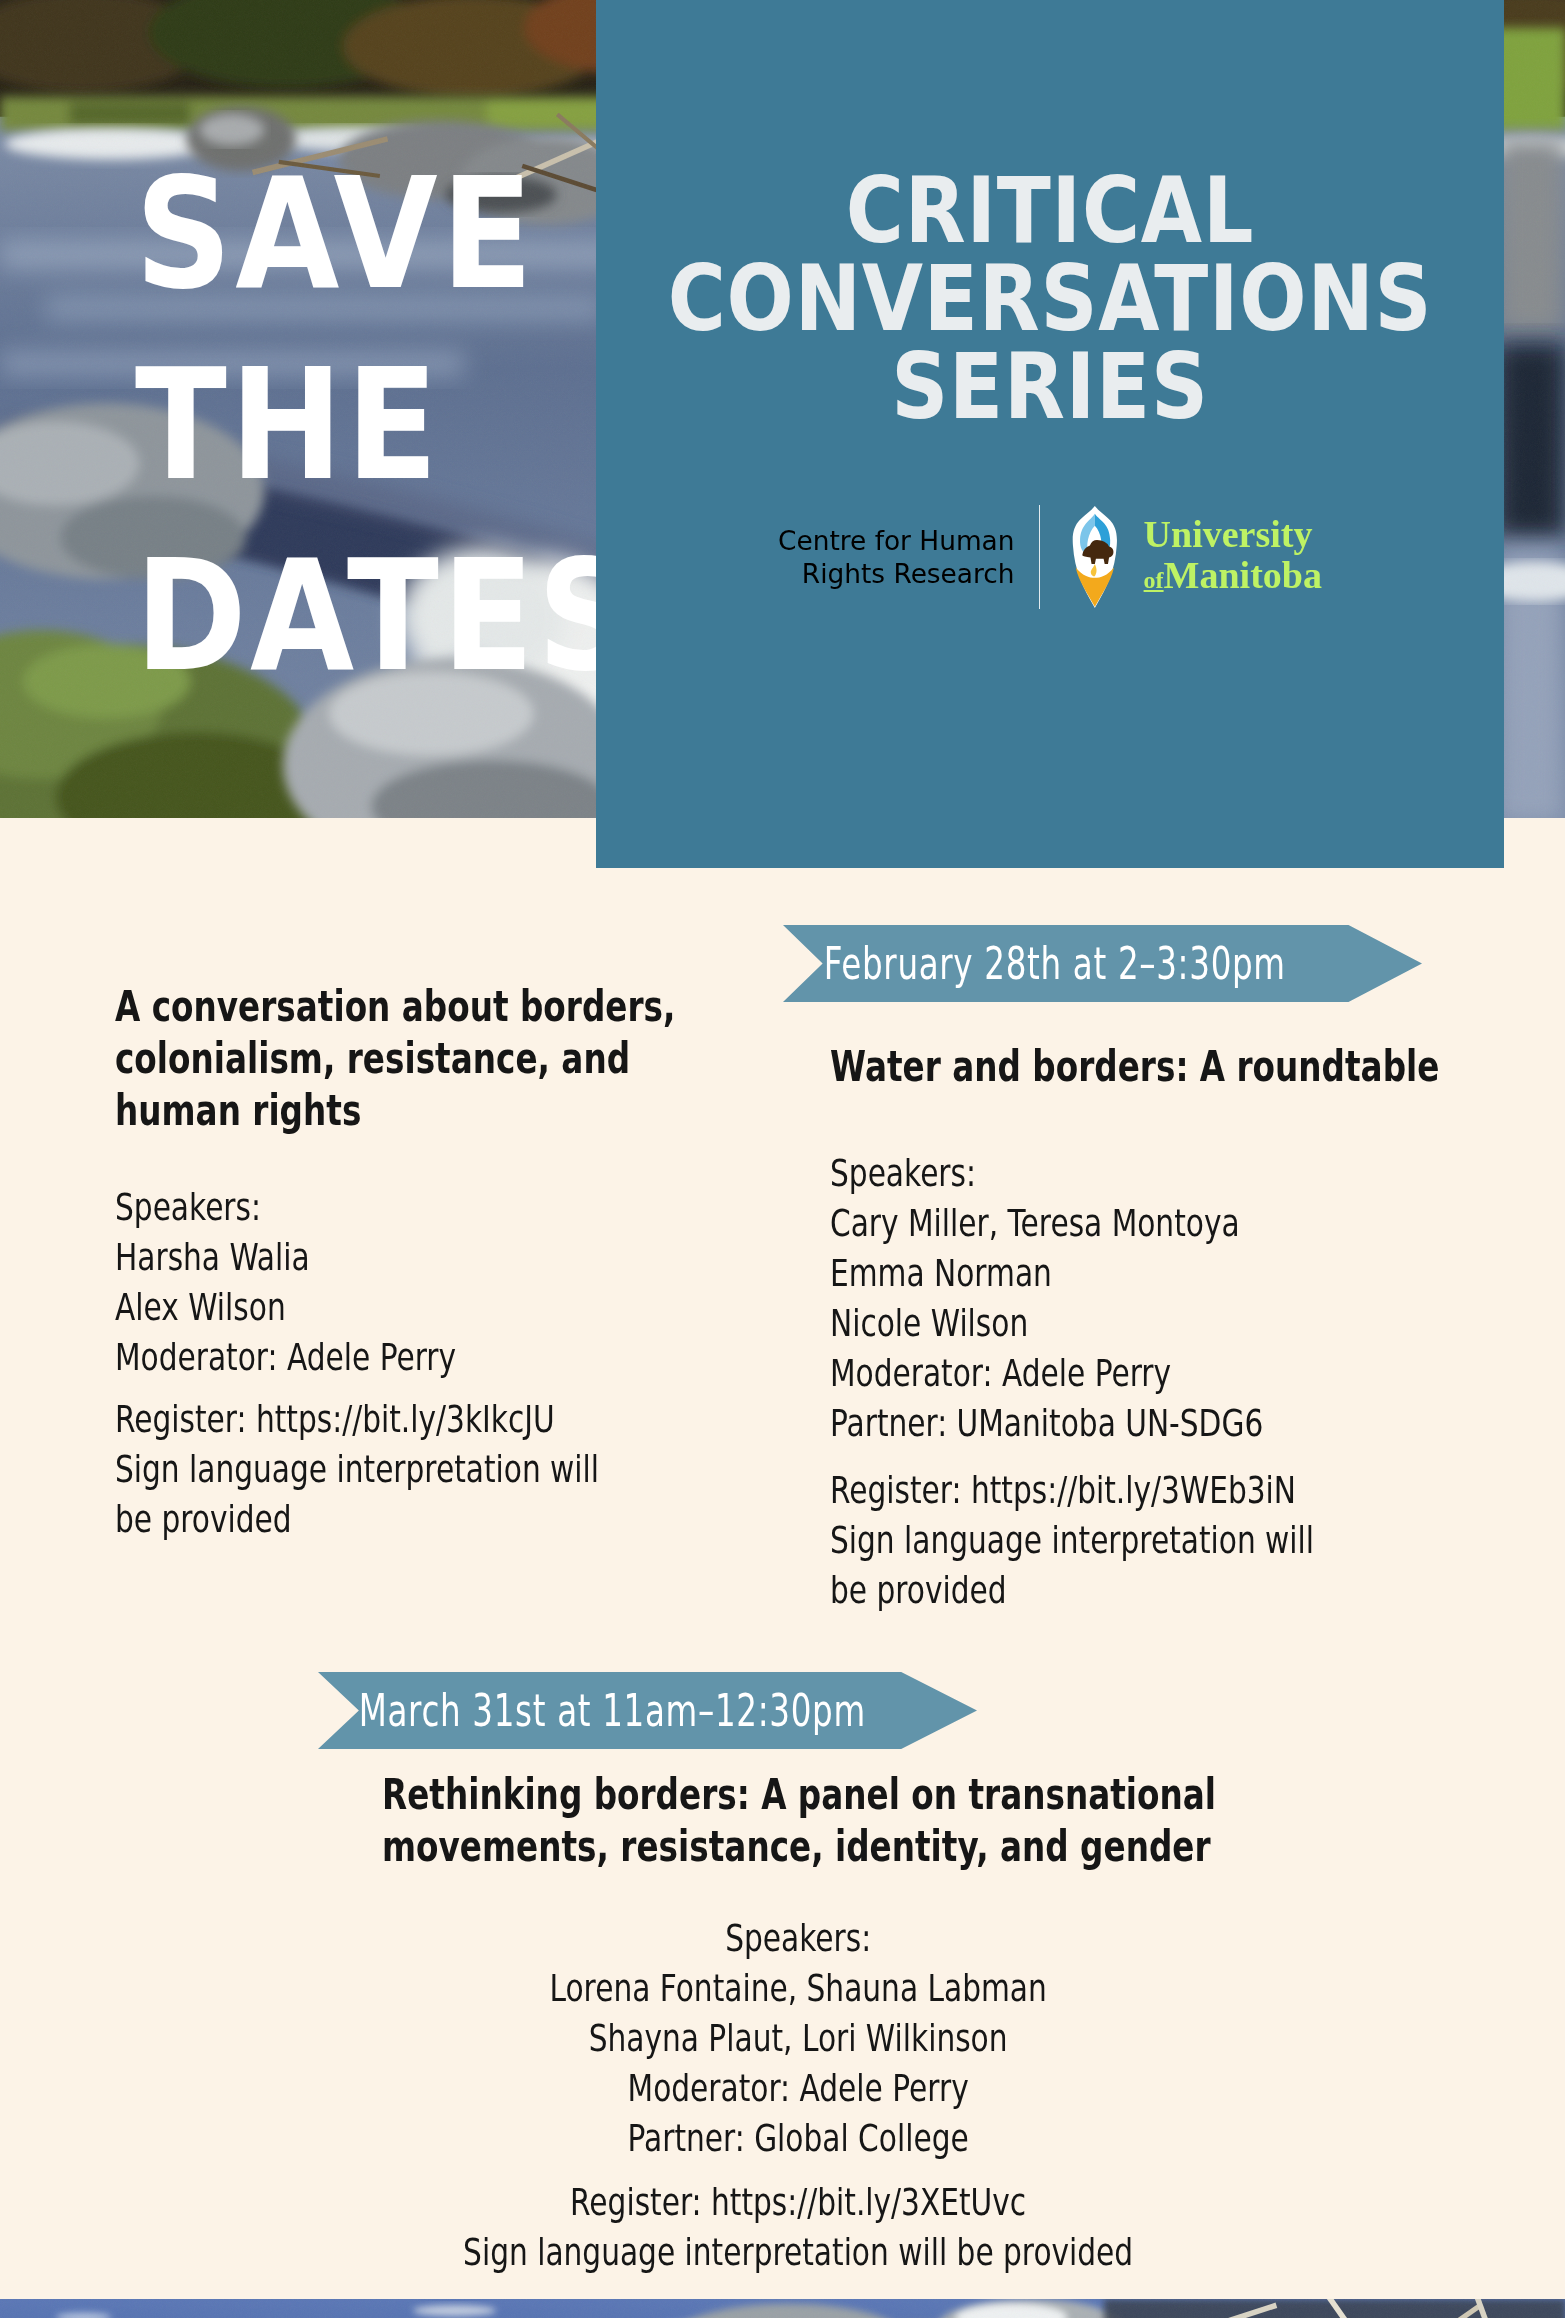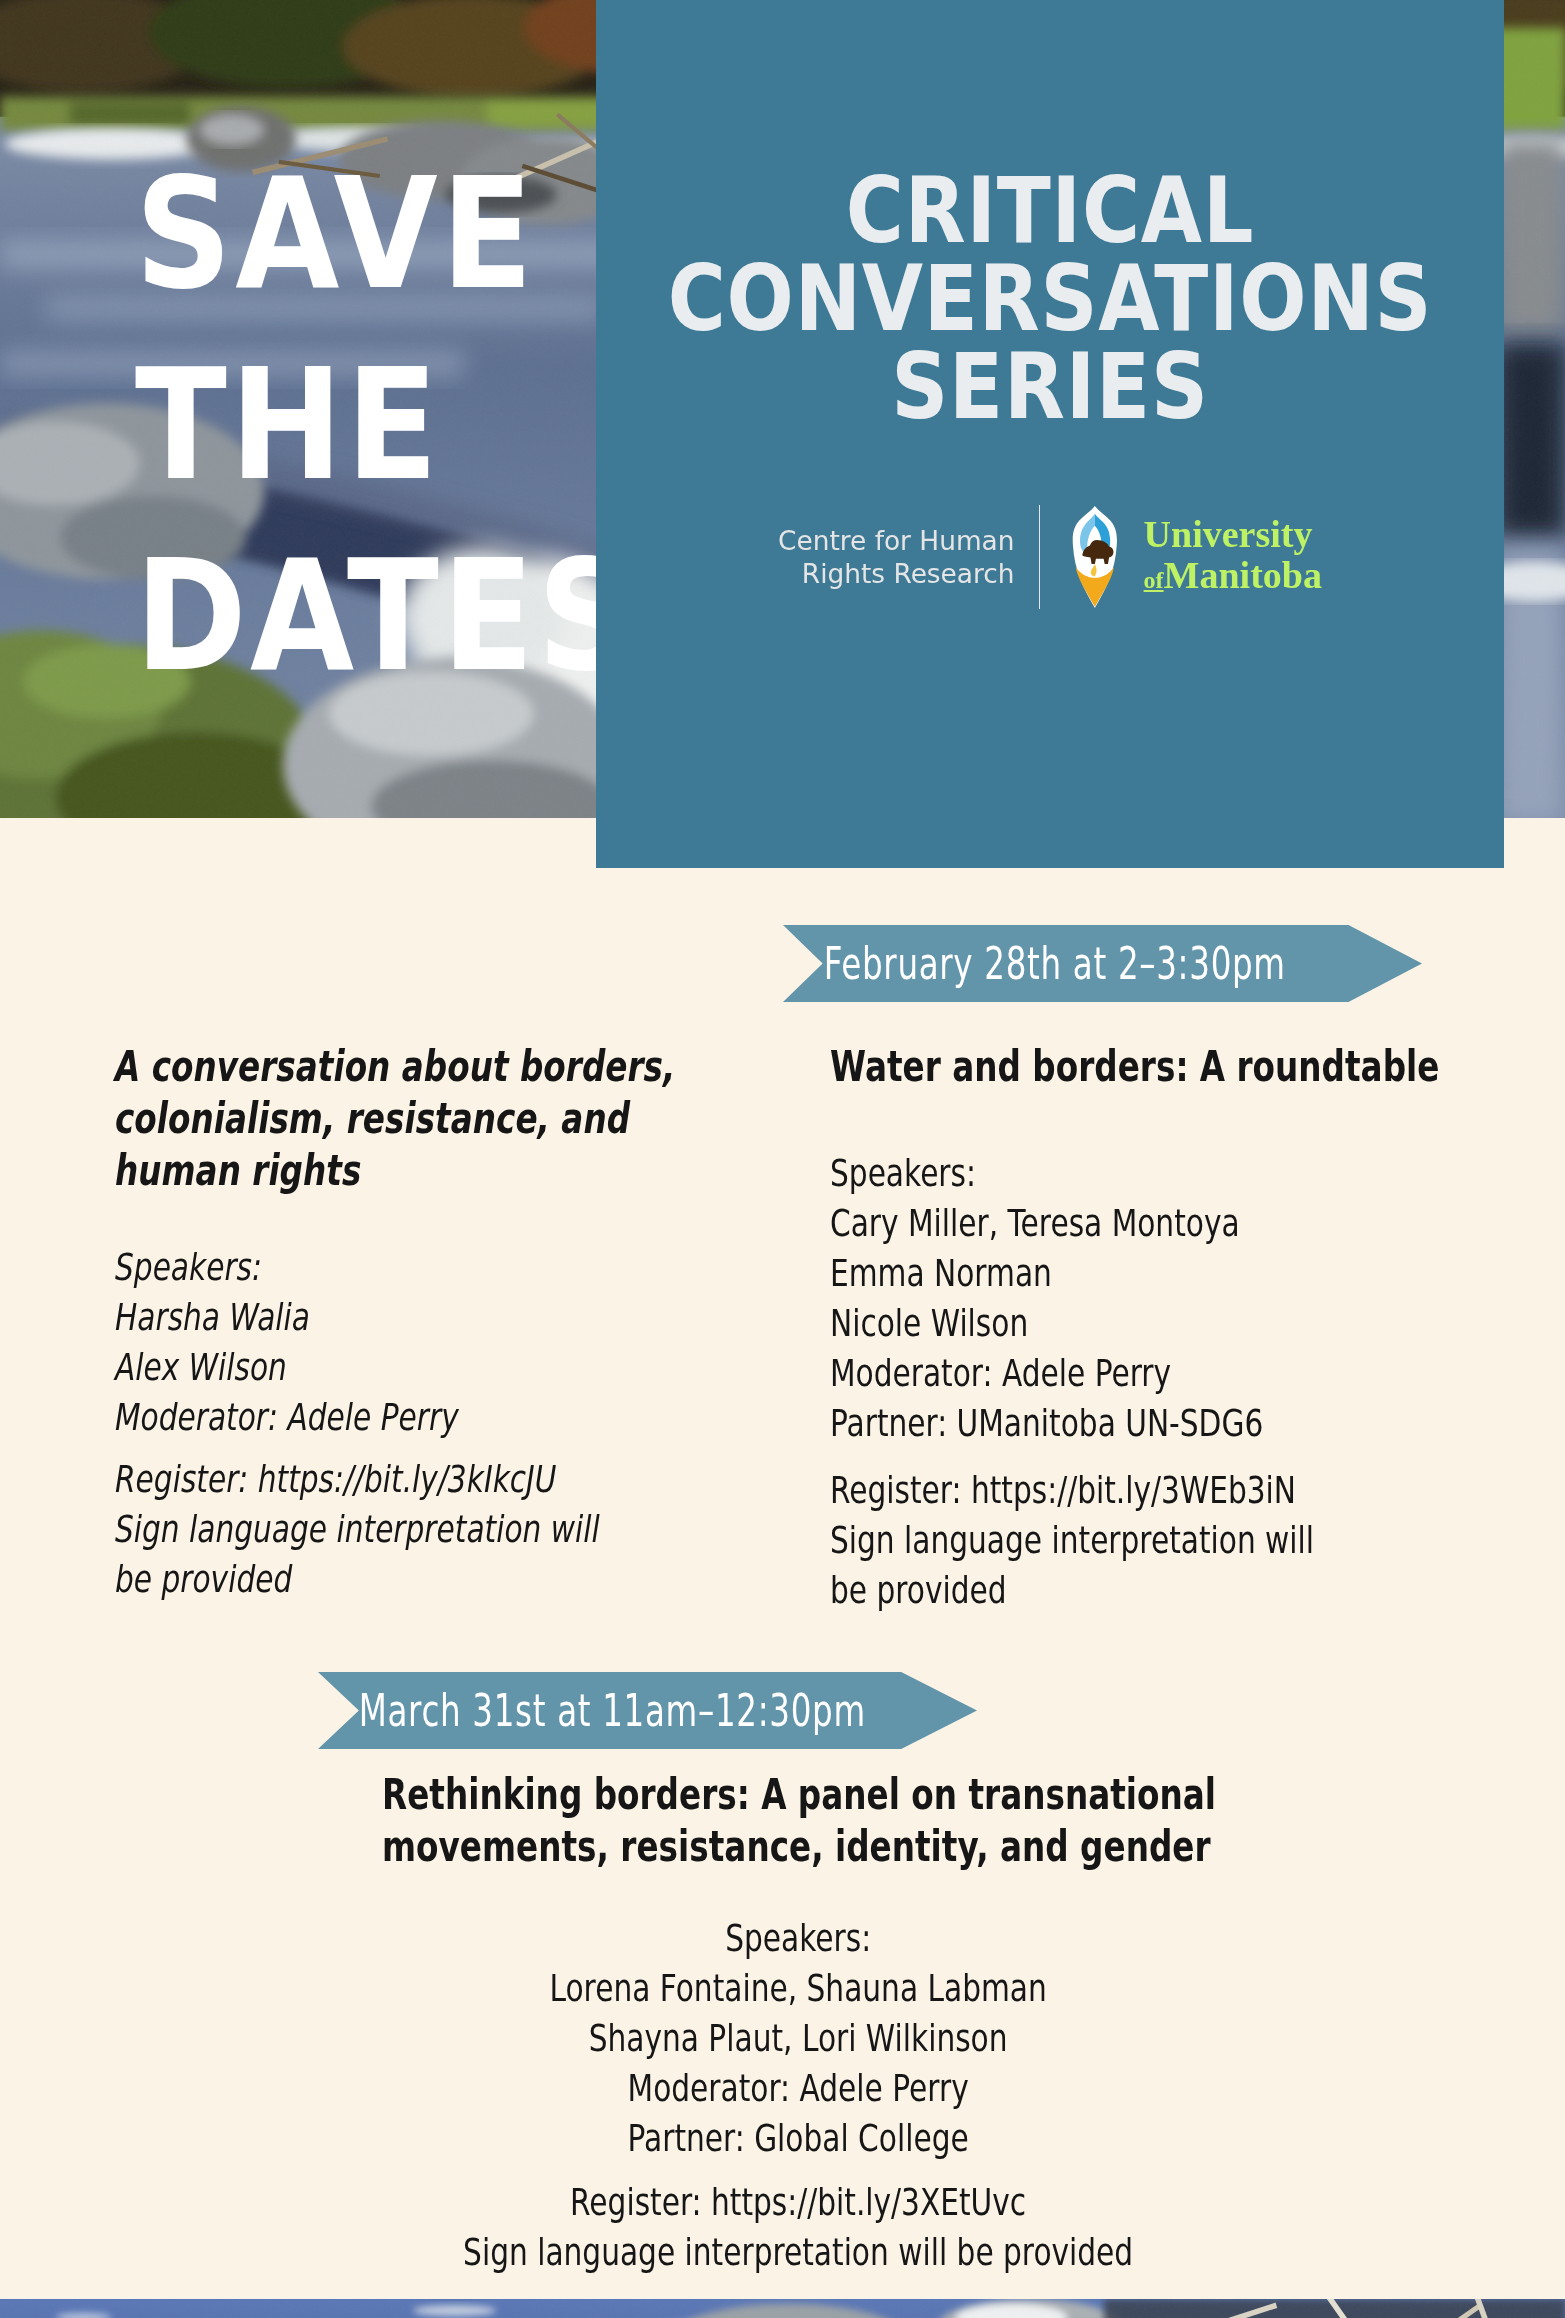"Centre for Human" .chrr { color: #e5e5e5 -> #000000 }
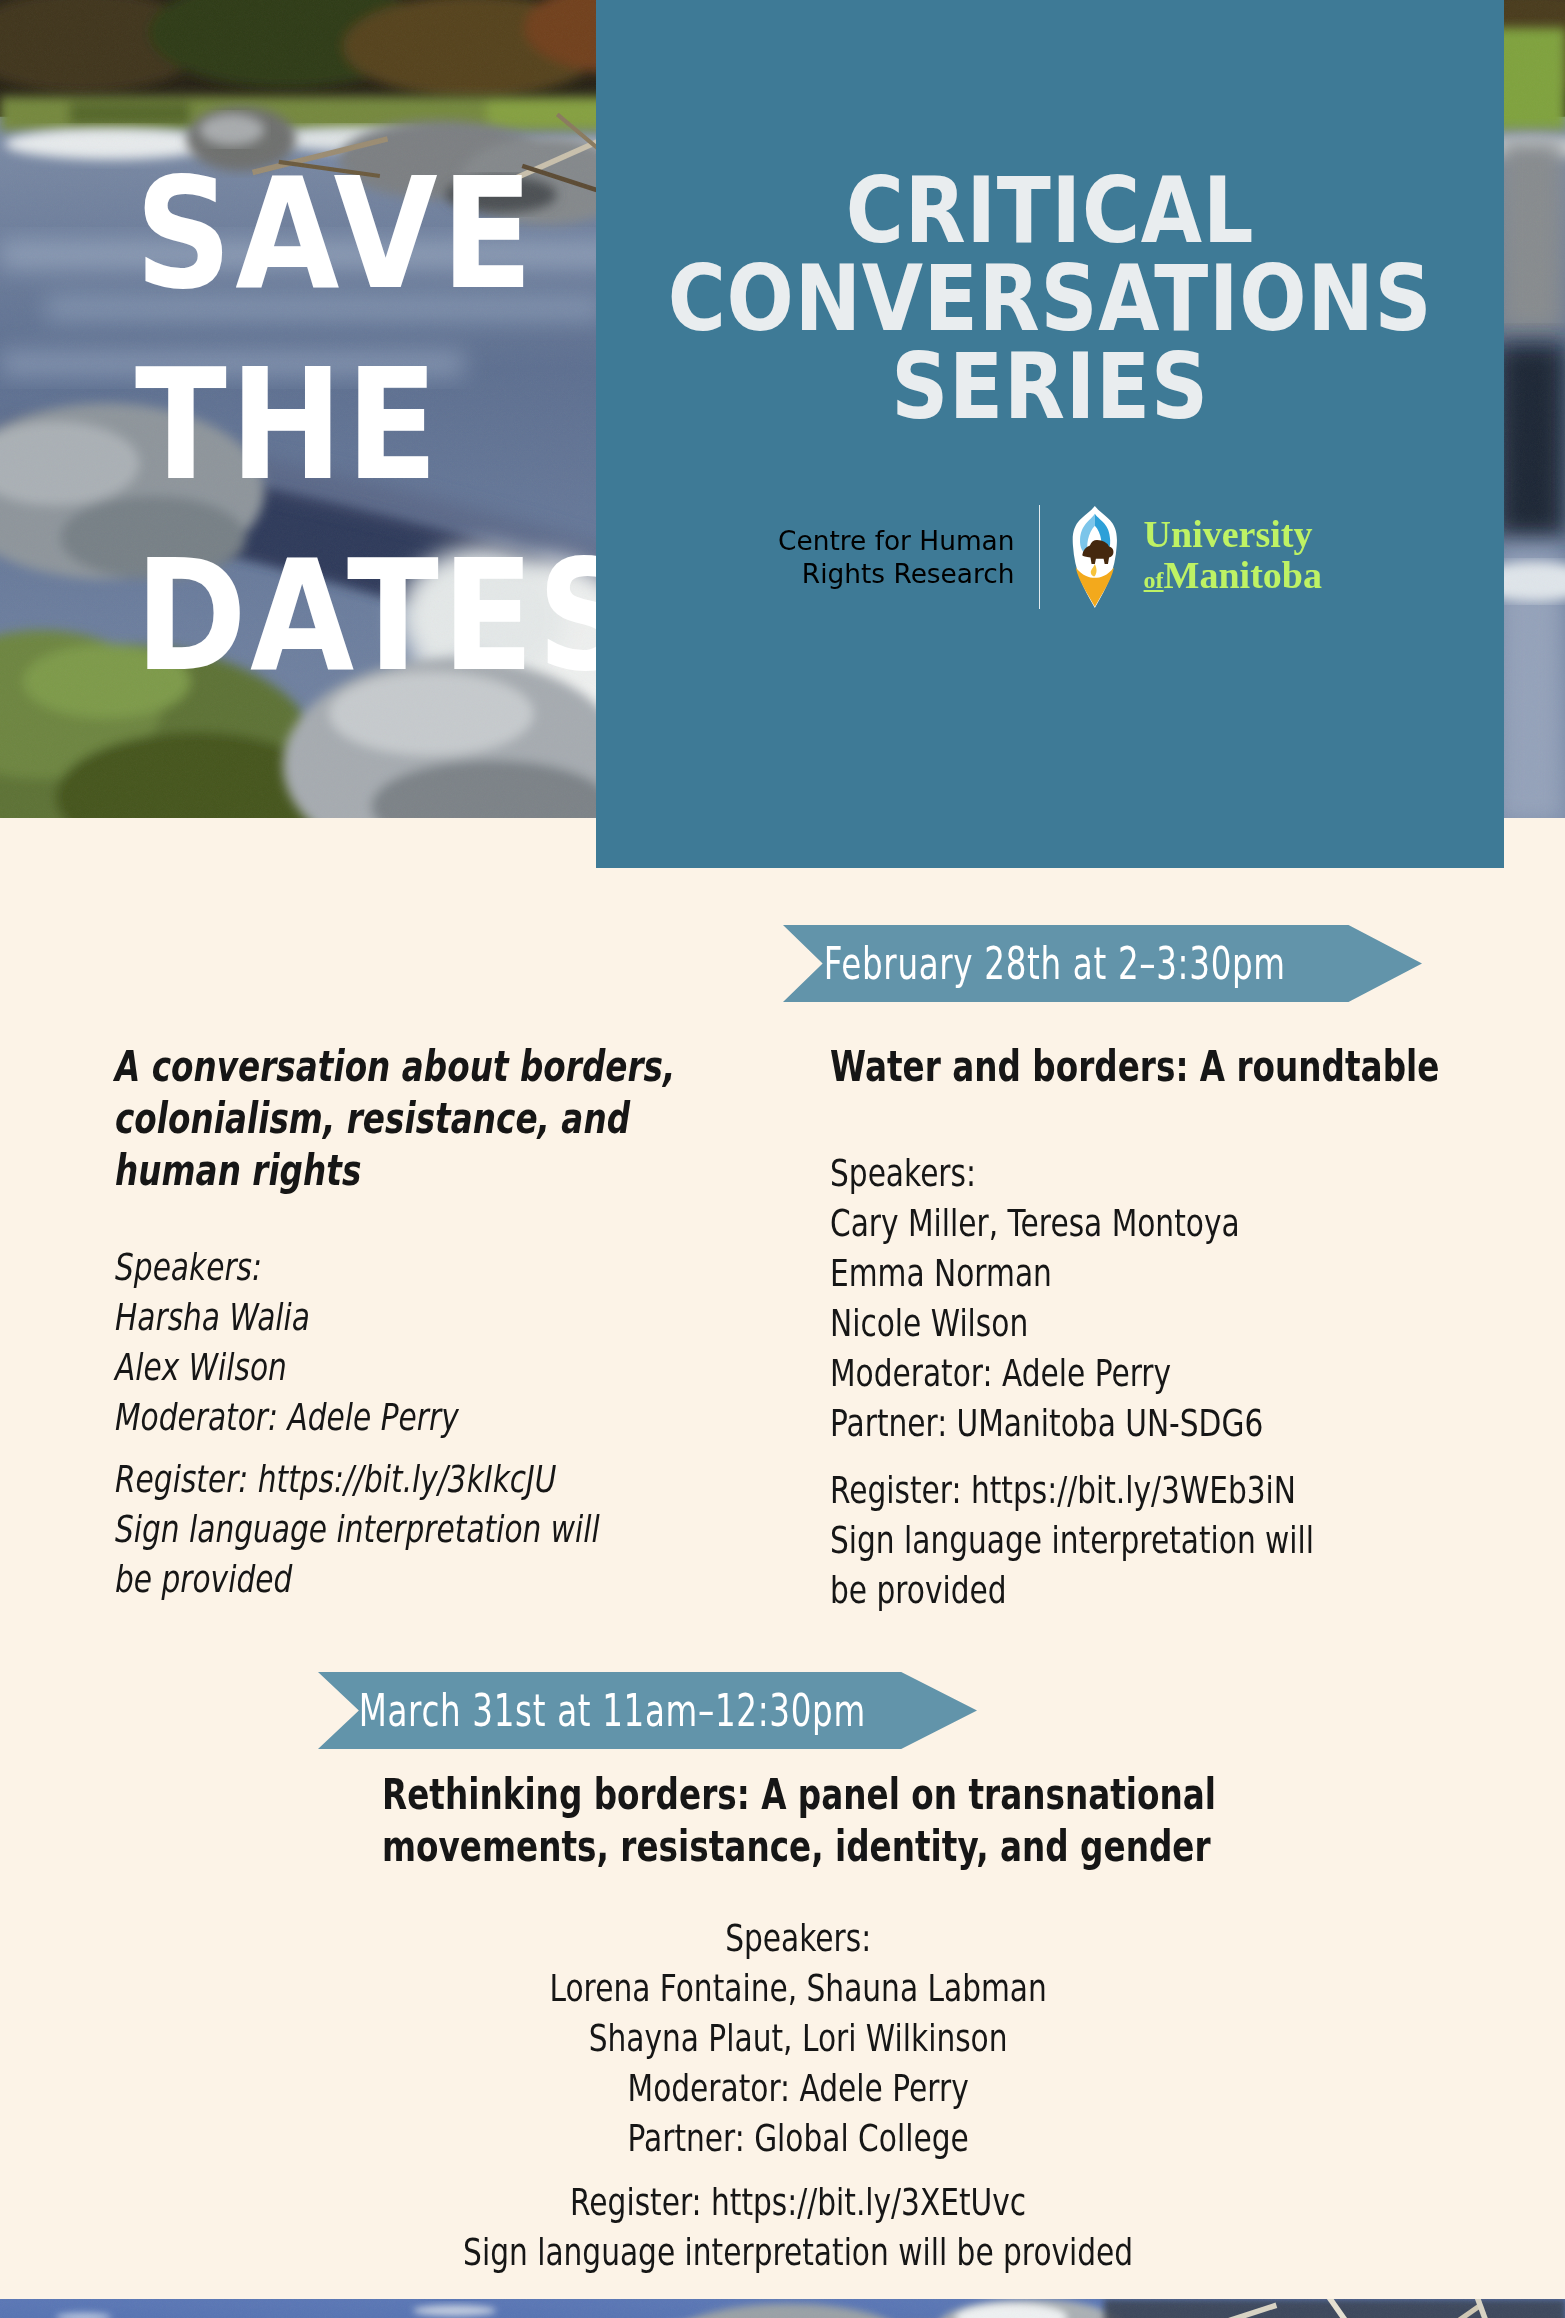"A conversation about borders," #event1 { font-style: italic -> none; top: 1040px -> 980px }
